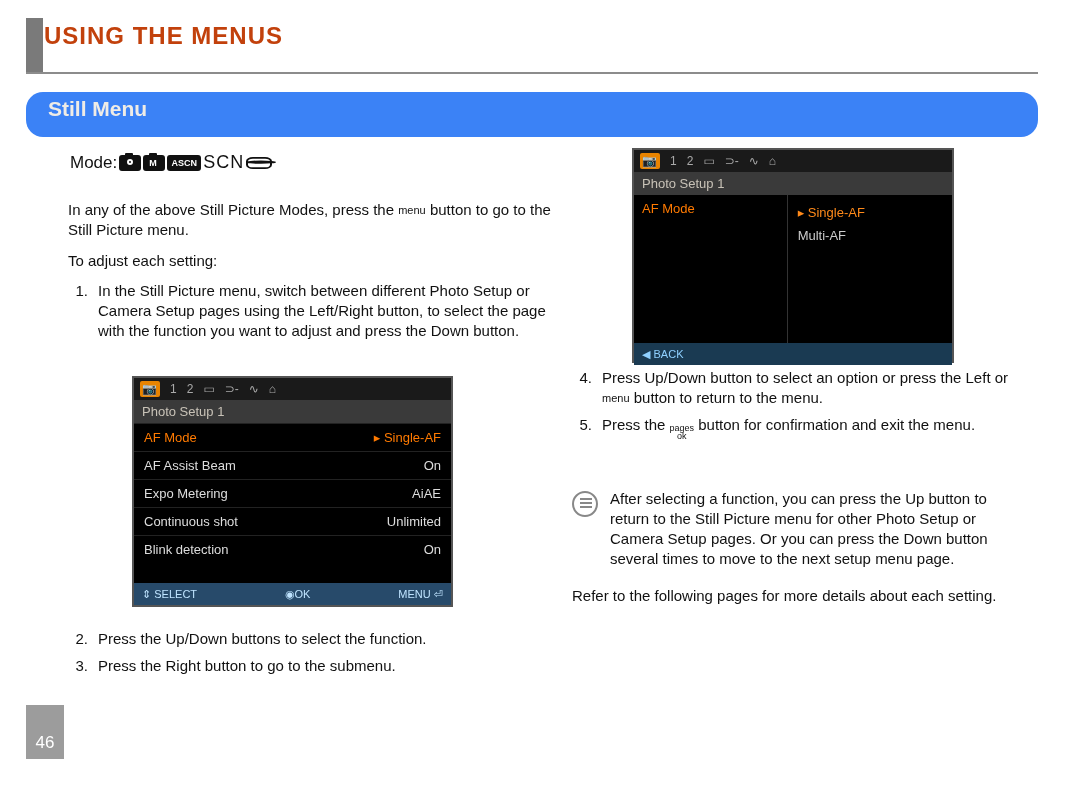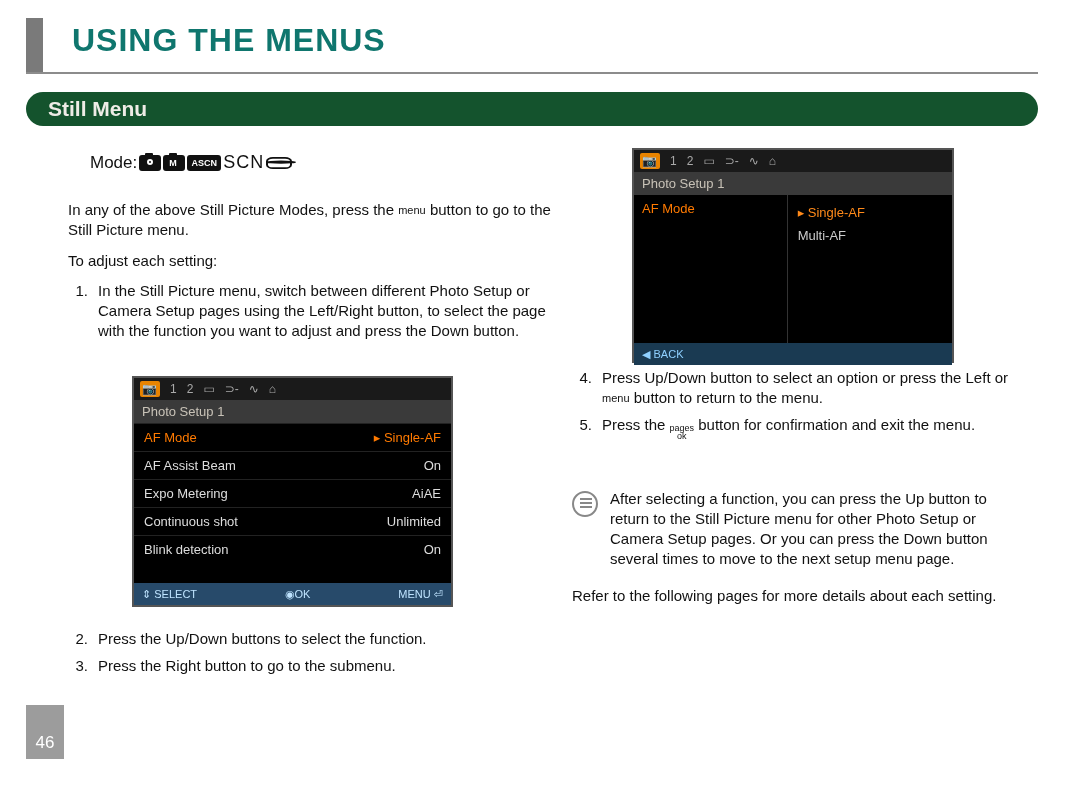"USING THE MENUS" .hdr-title { color: #0f766e -> #c2410c; font-size: 32px -> 24px; left: 72px -> 44px }
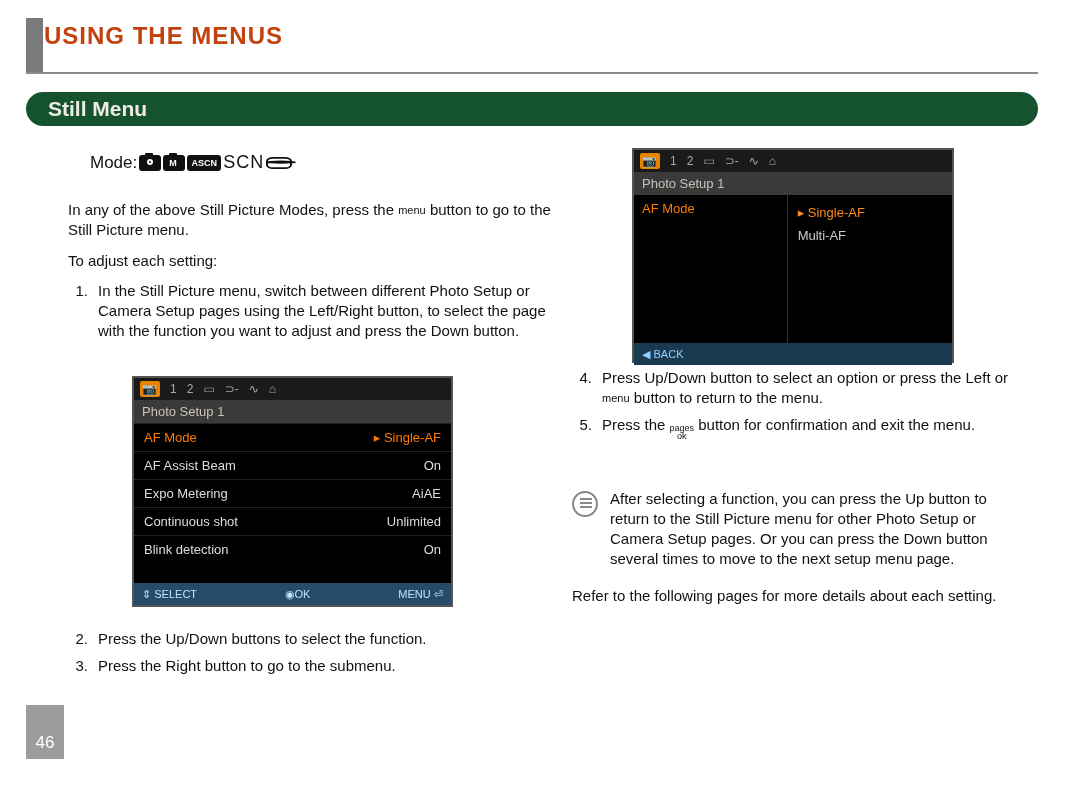"Still Menu" .pill { background: #14532d -> #3b82f6; height: 34px -> 45px }
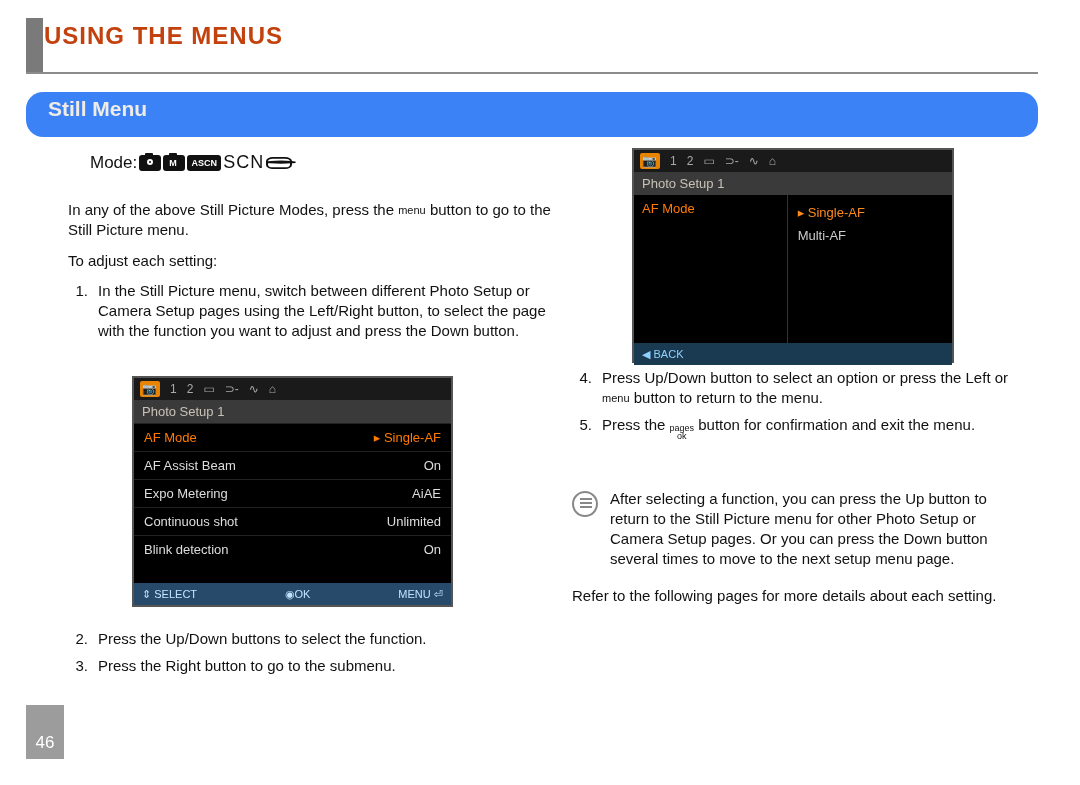"Mode:" .mode { margin-left: 20px -> none }
